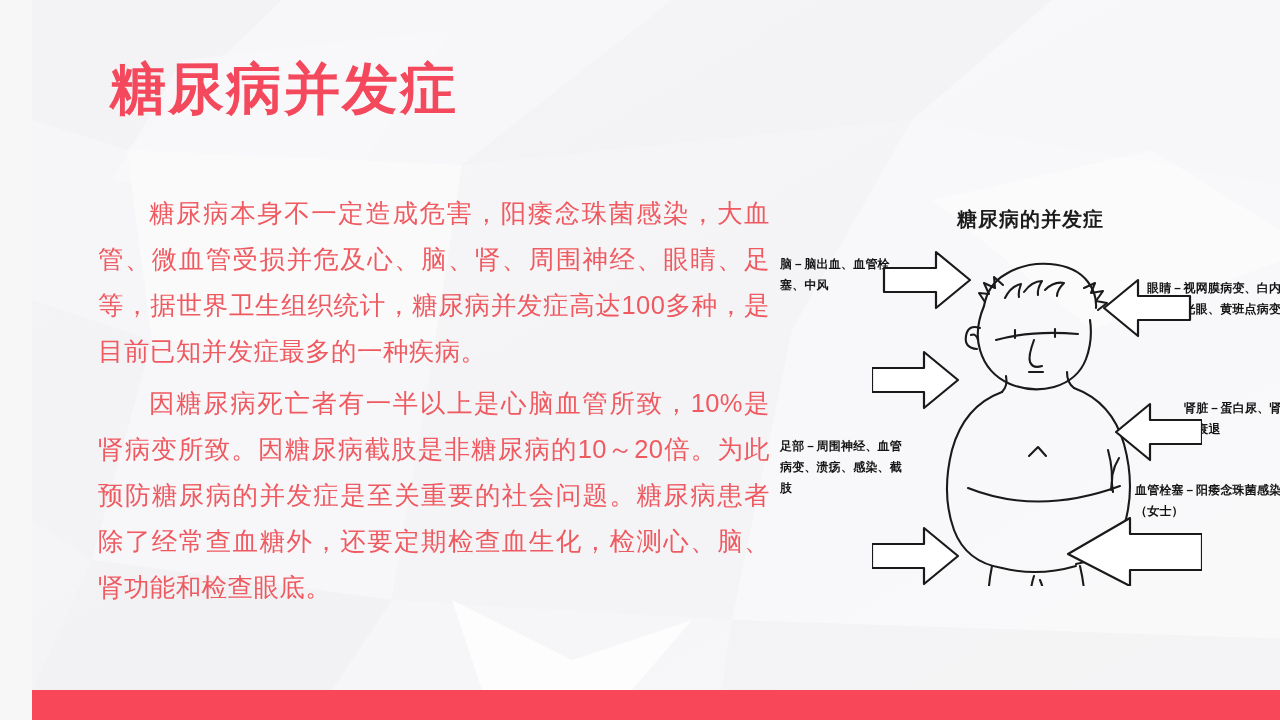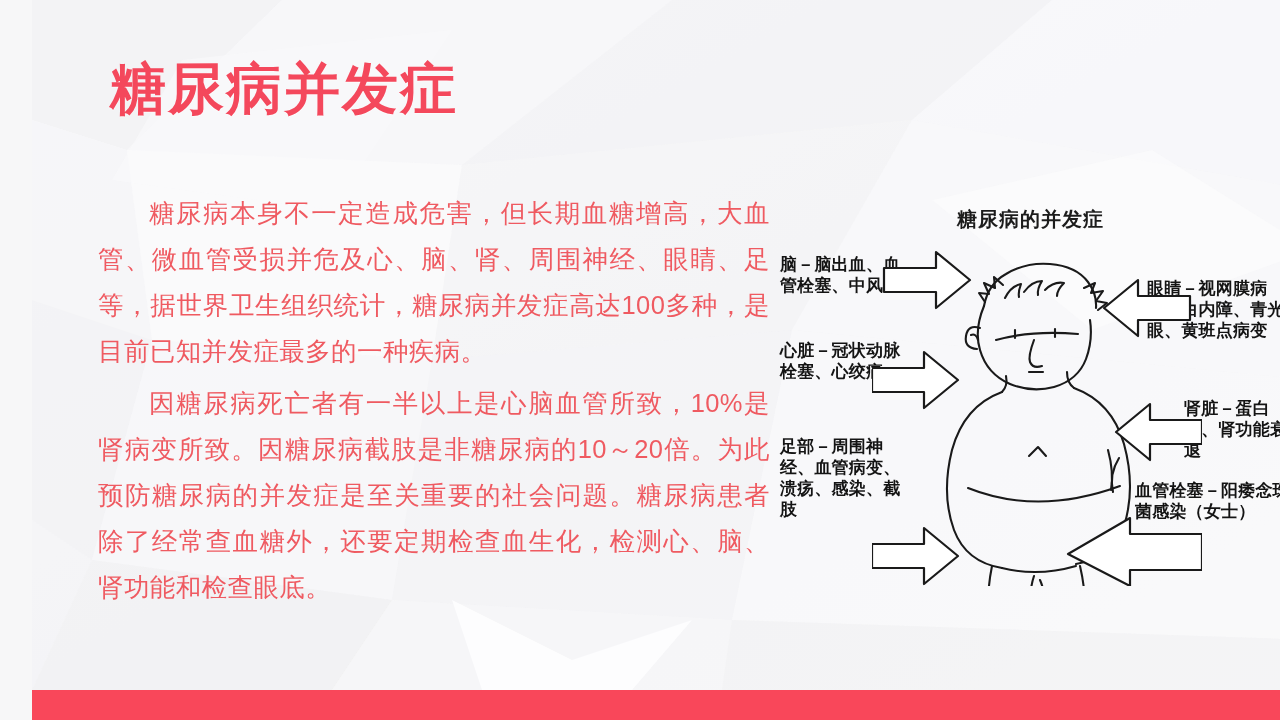"糖尿病本身不一定造成危害，但长期血糖增高，大血管、微血管受损并危及心、脑、肾、周" p.para { text: 但长期血糖增高 -> 阳痿念珠菌感染 }
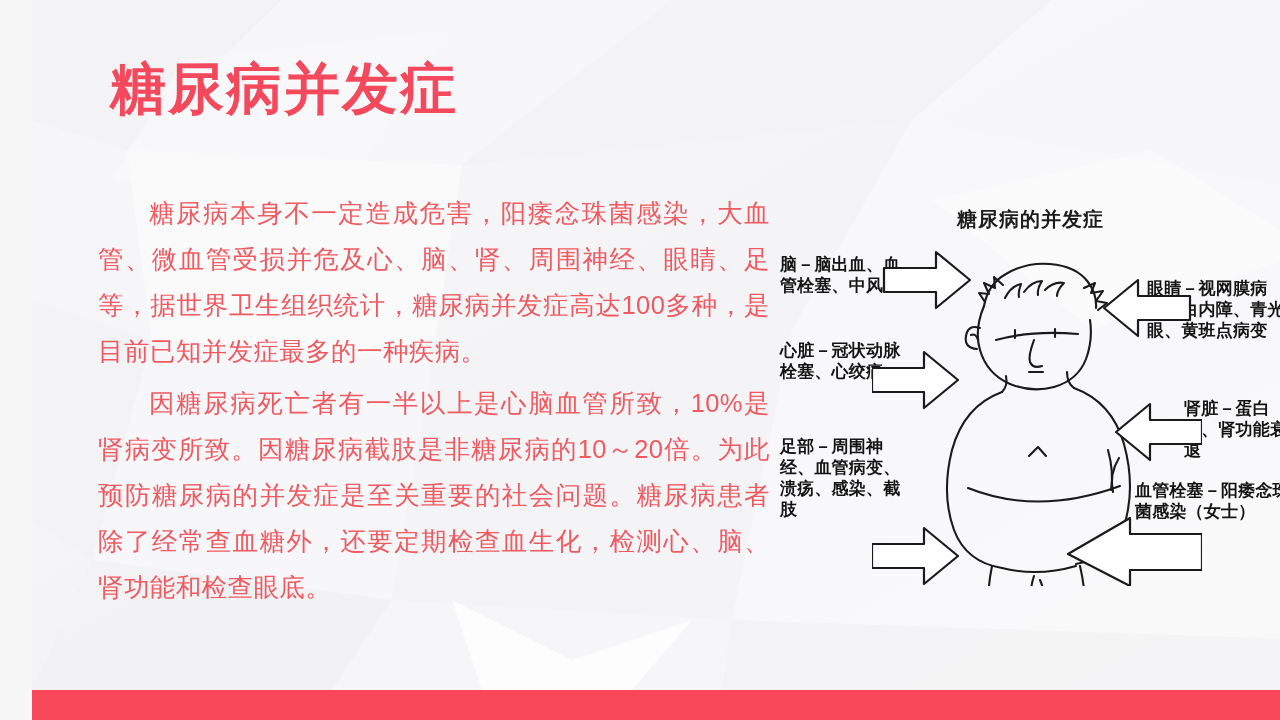"脑－脑出血、血管栓塞、中风" .dlabel { font-size: 17px -> 12px }
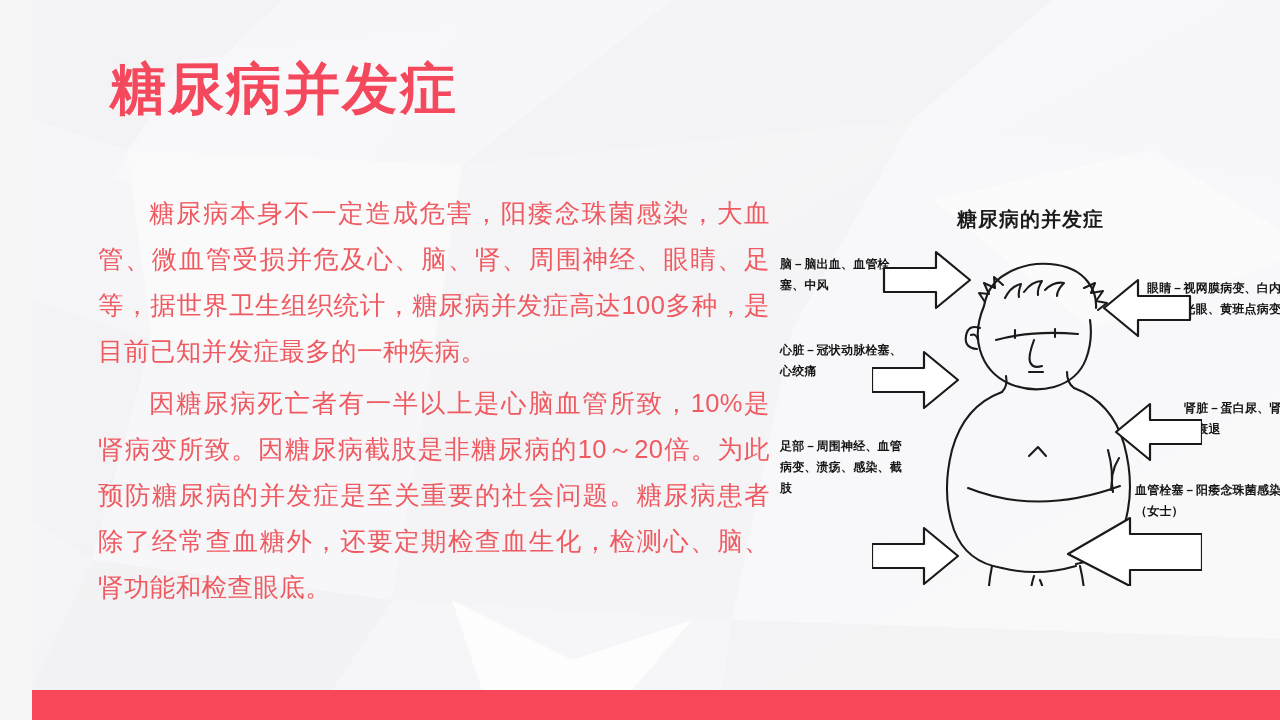"心脏－冠状动脉栓塞、心绞痛" div.dlabel { html: <div>心脏－冠状动脉栓塞、心绞痛</div> -> none }
